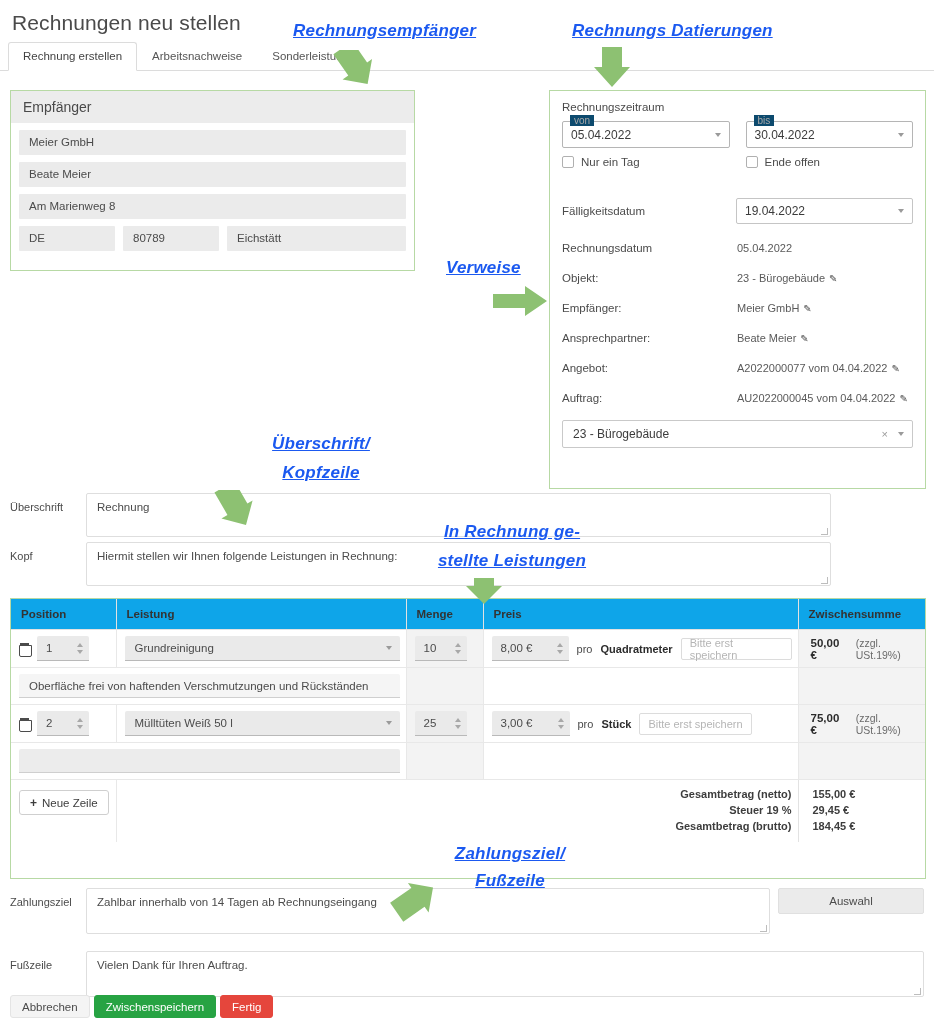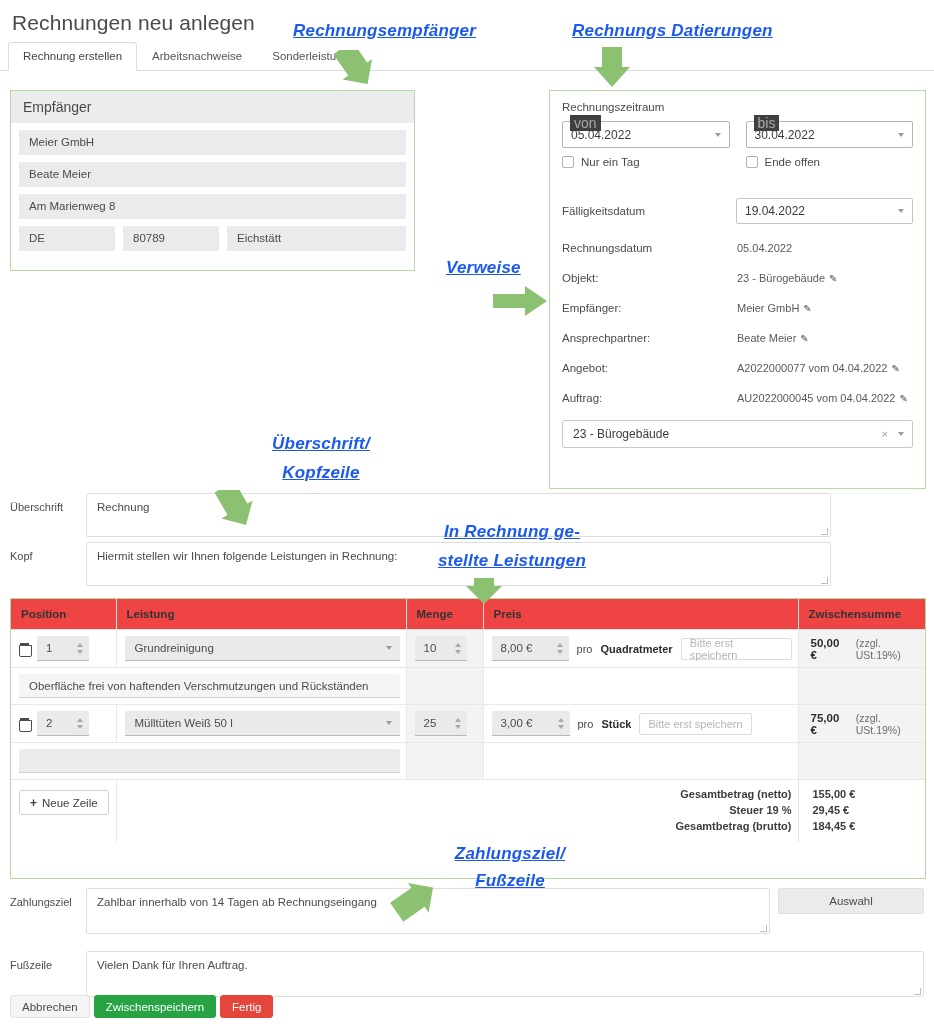"Rechnungen neu anlegen" div { text: anlegen -> stellen }
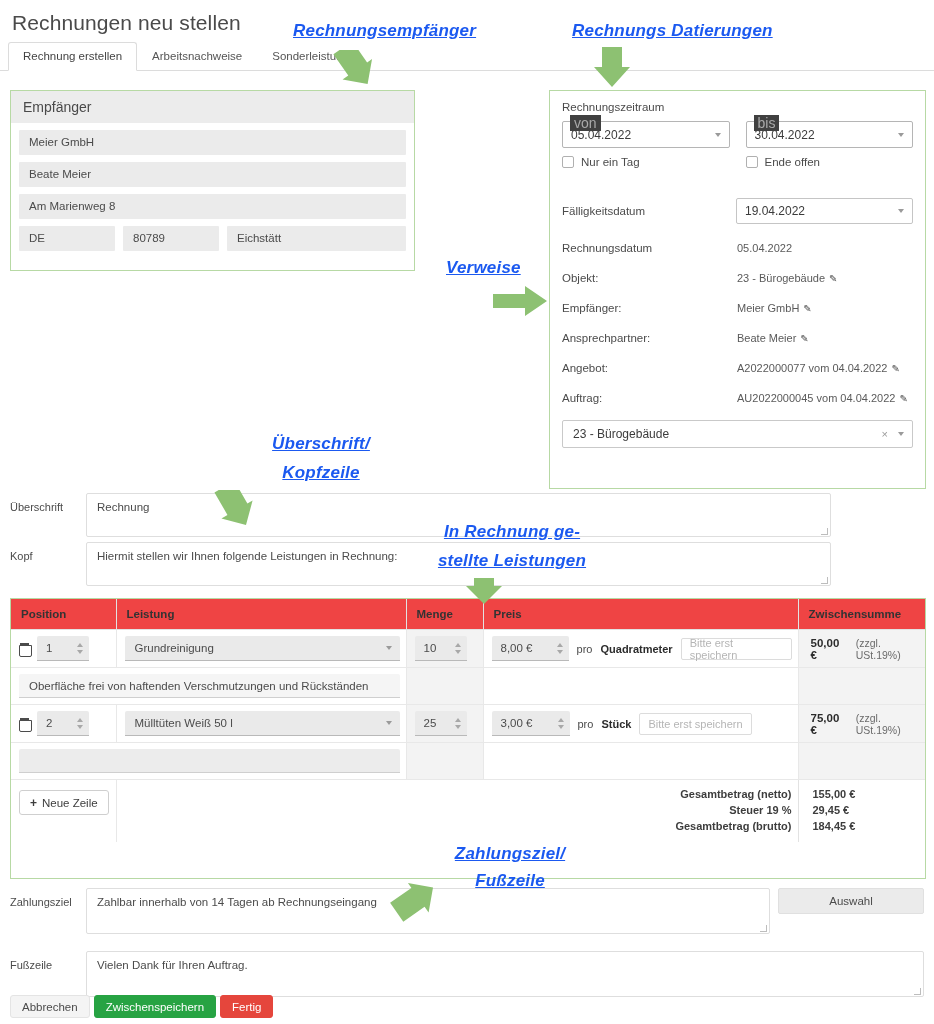"von" .legend-label { background: #404040 -> #0c4a6e; font-size: 14px -> 10px }
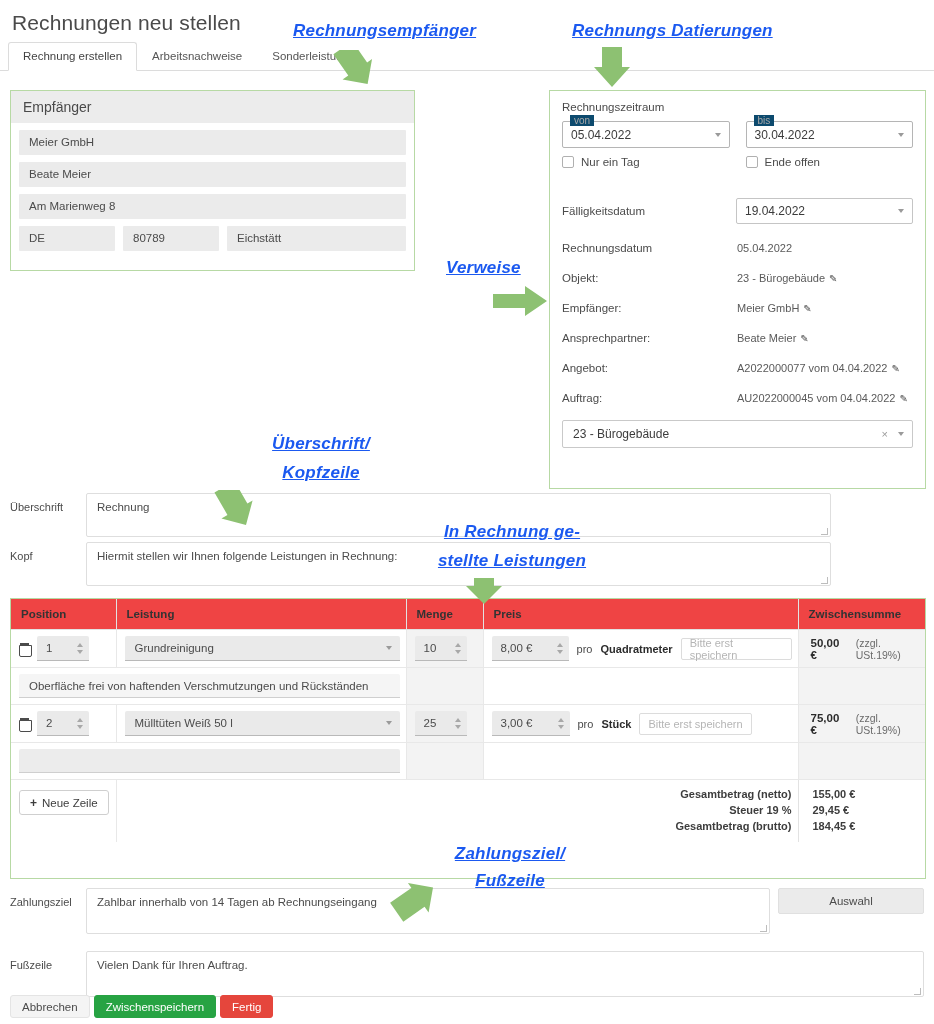"Position" table.items th { background: #ef4444 -> #0ea5e9 }
